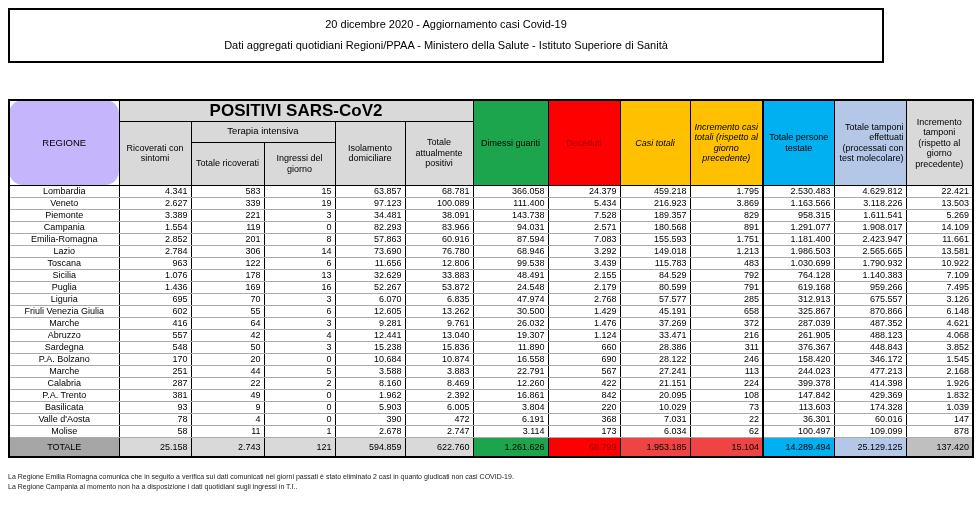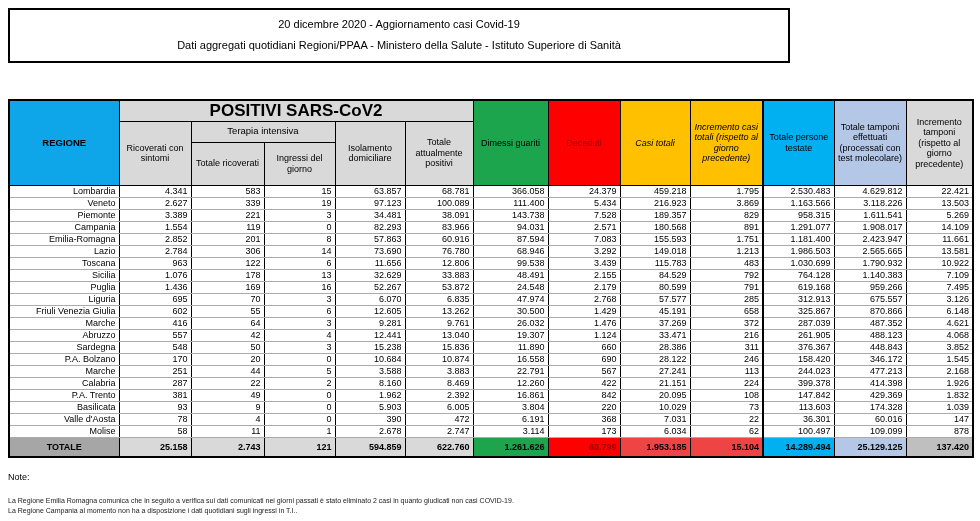"20 dicembre 2020 - Aggiornamento" .title-box { width: 782px -> 876px }
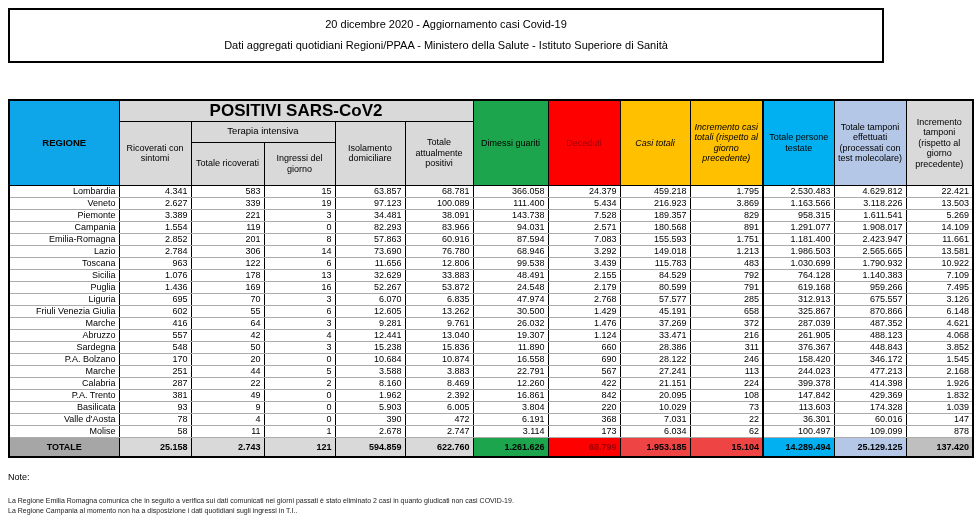"Totale tamponi effettuati (processati" .h-peri { text-align: none -> right }
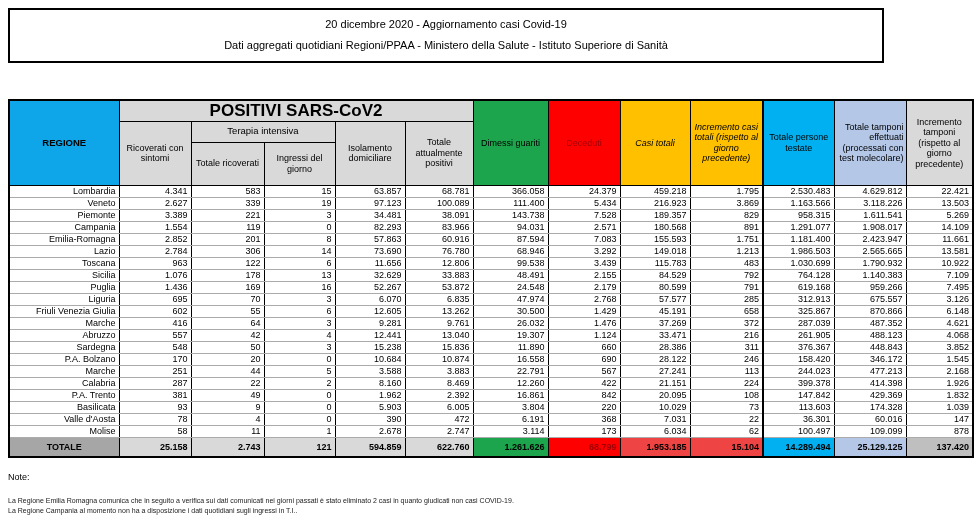"REGIONE" .h-regione { background: #0ea5e9 -> #c4b5fd; border-radius: none -> 14px; font-weight: bold -> normal }
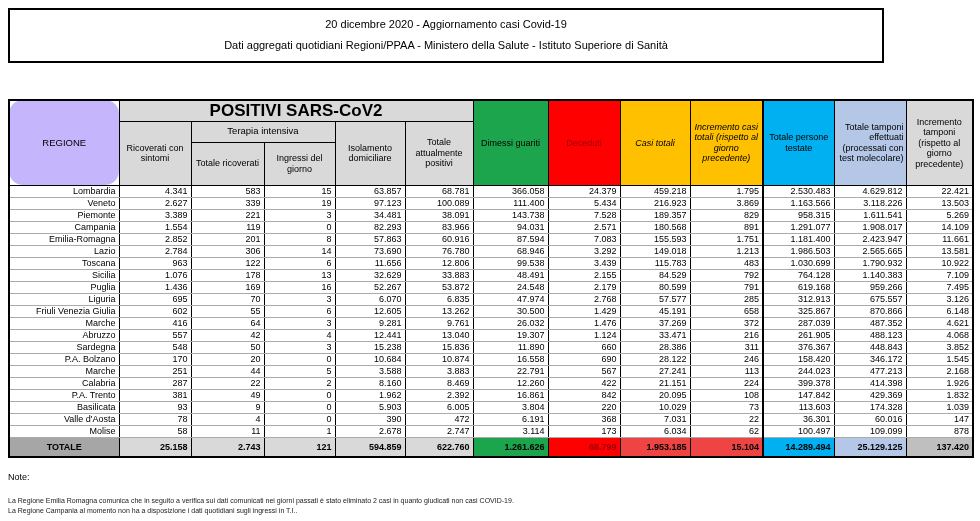"Lombardia" tbody td.region { text-align: right -> center }
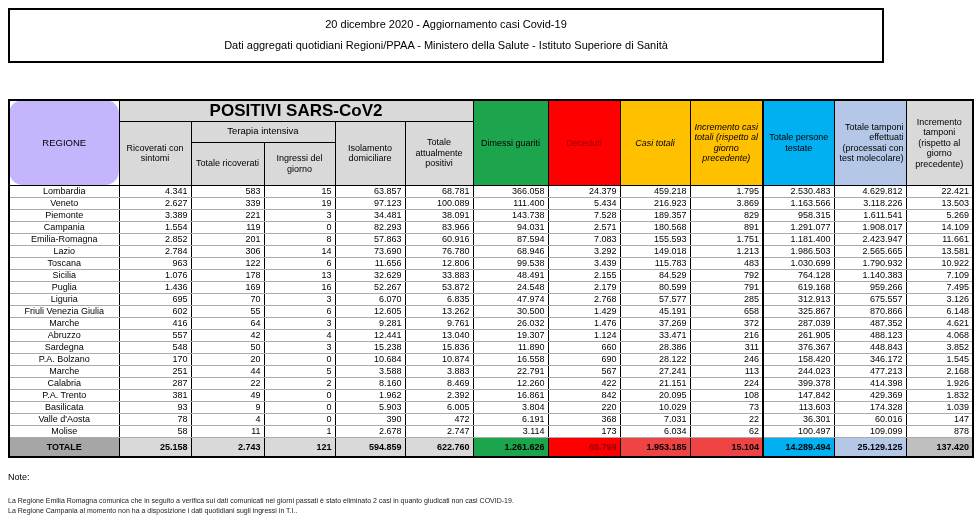"TOTALE" tr.total-row td { font-weight: bold -> normal }
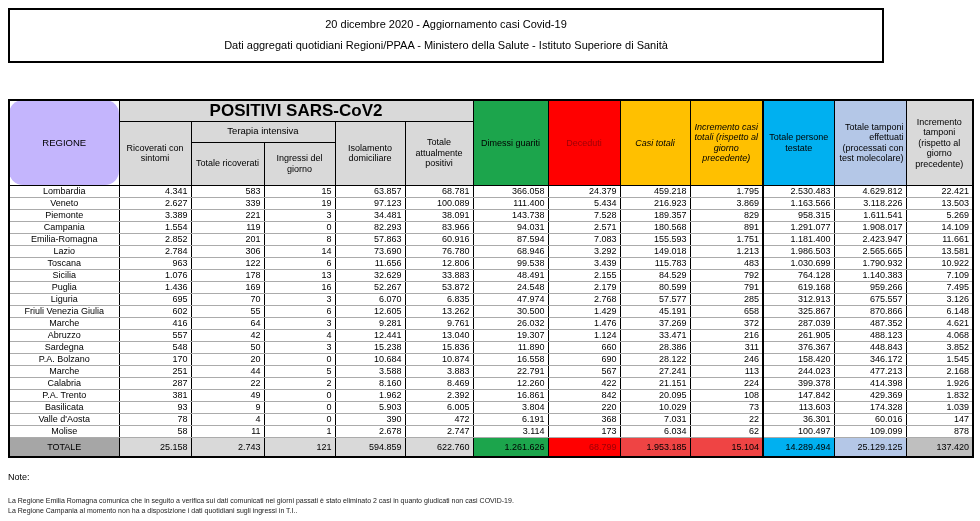"Note:" div.notes-title { html: <div>Note:</div> -> none }
